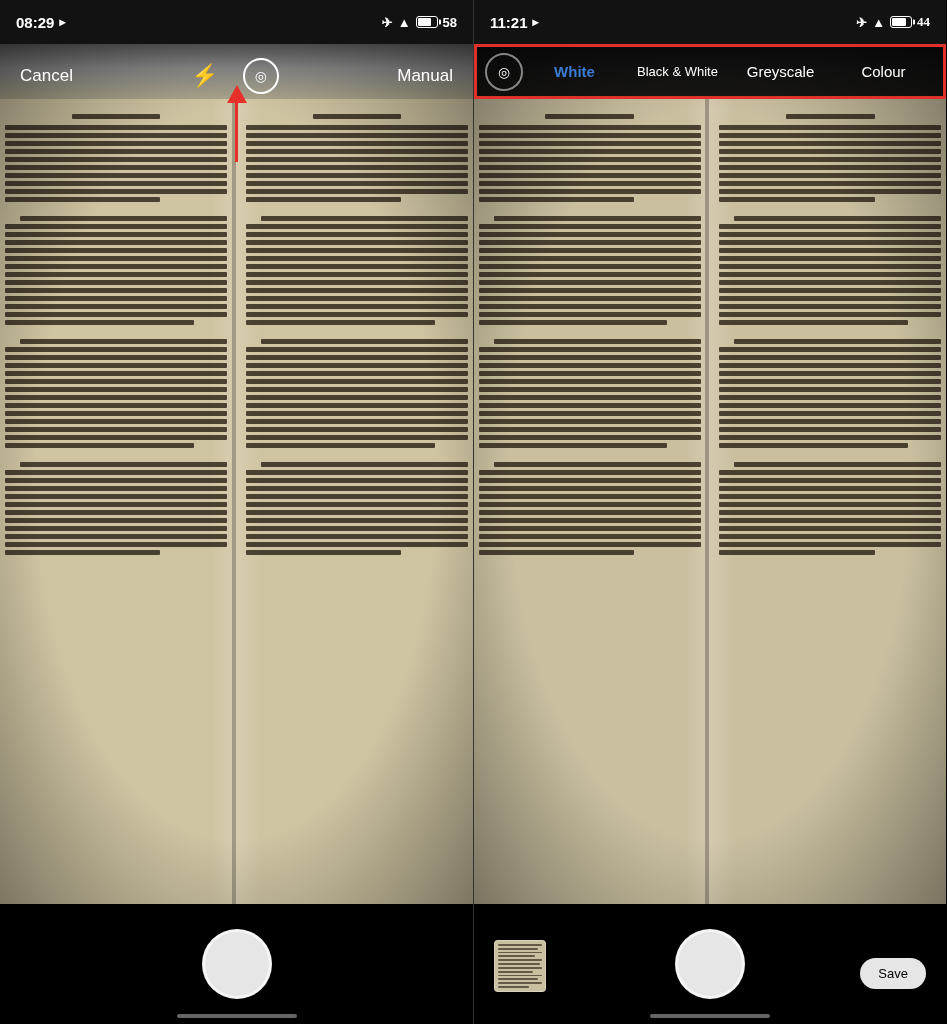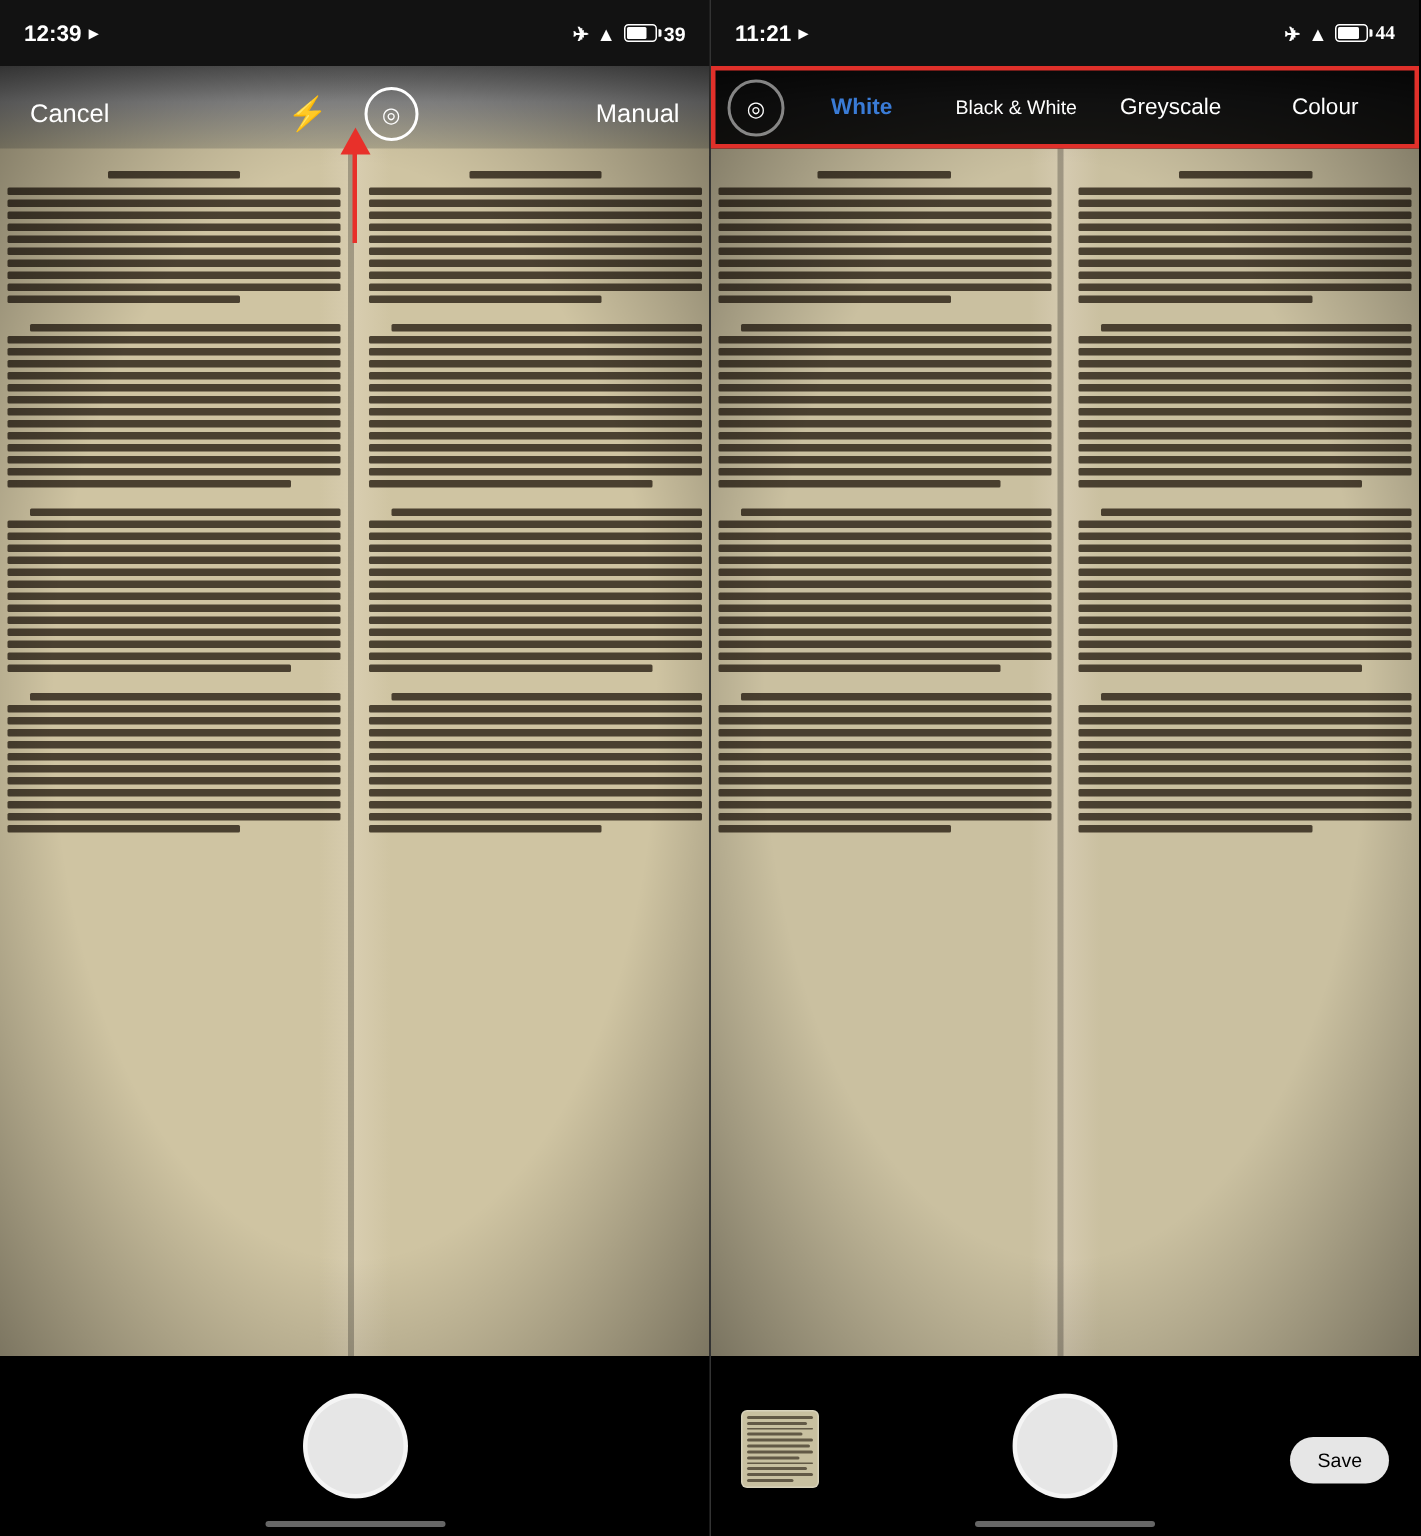"12:39" span { text: 12:39 -> 08:29 }
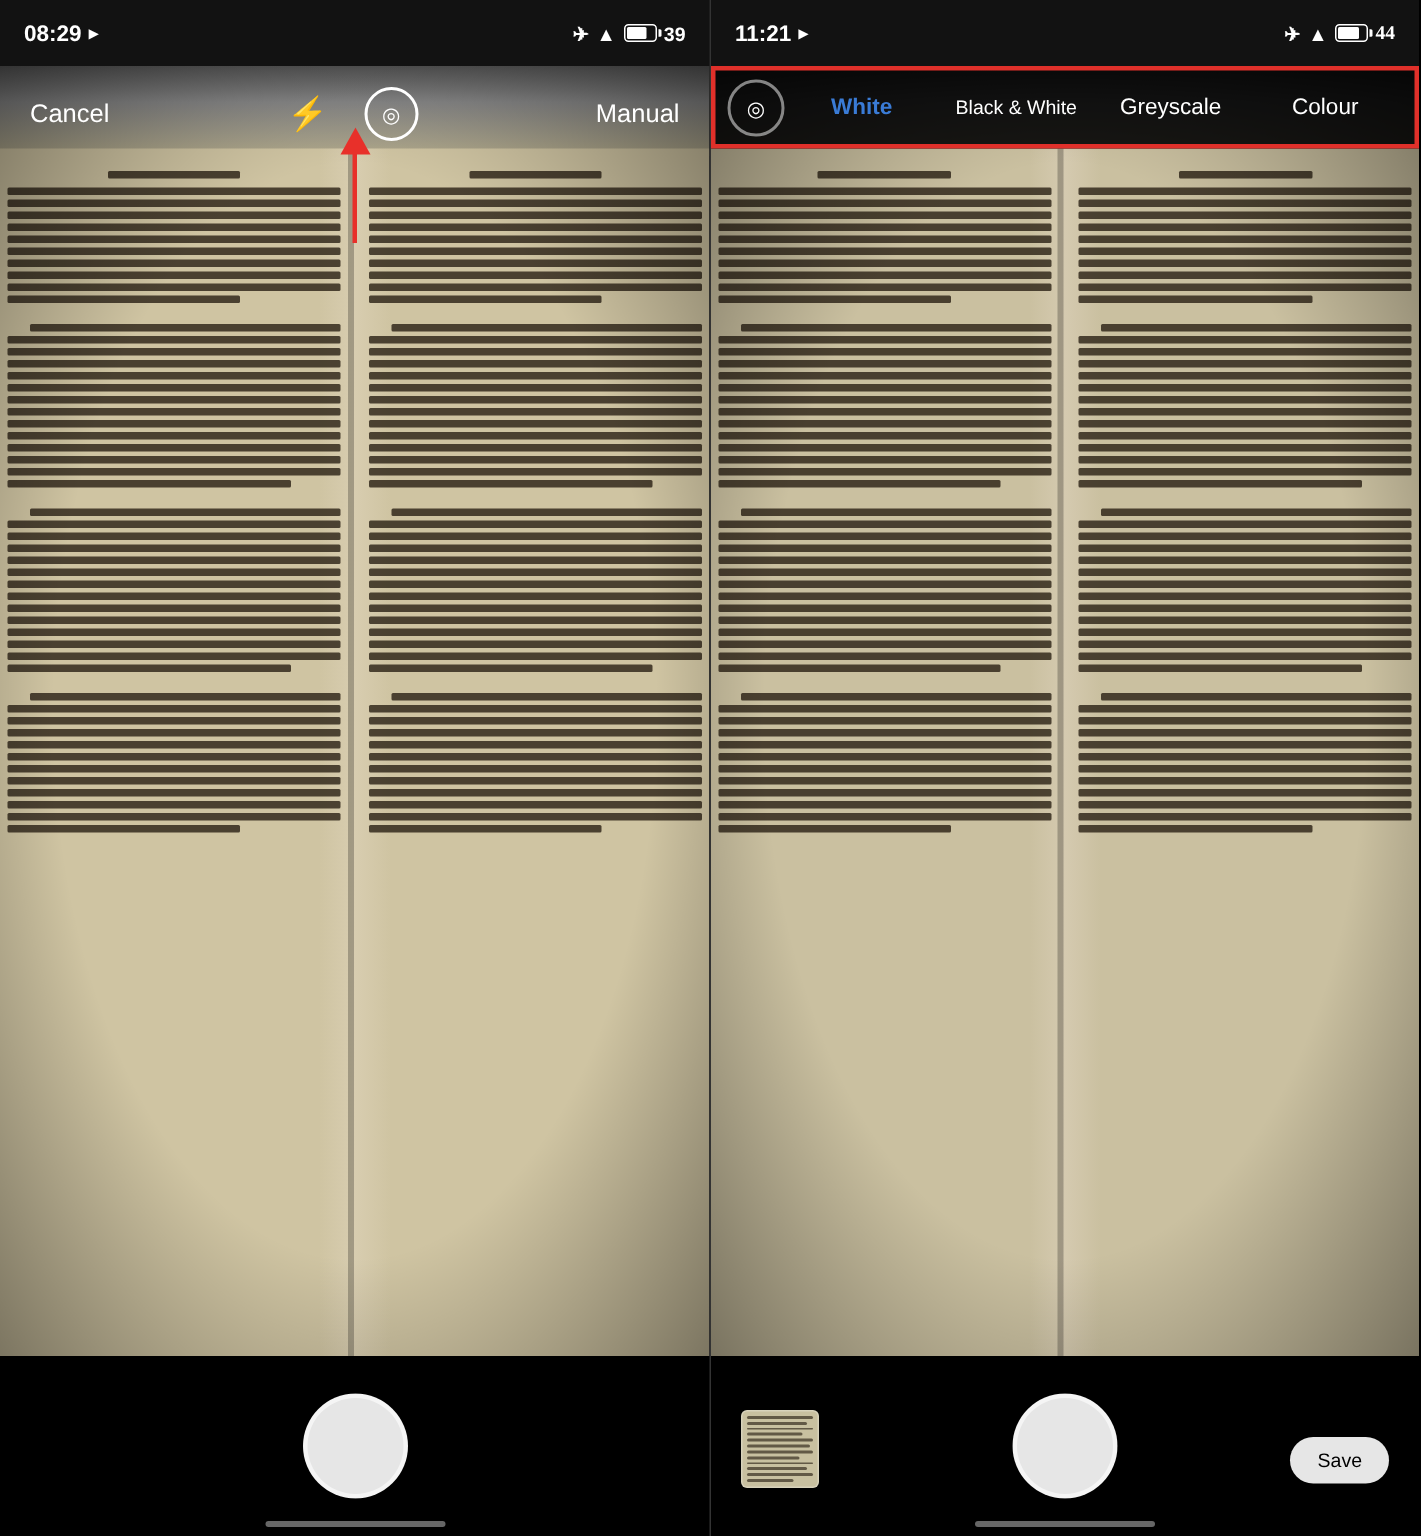"39" span { text: 39 -> 58 }
